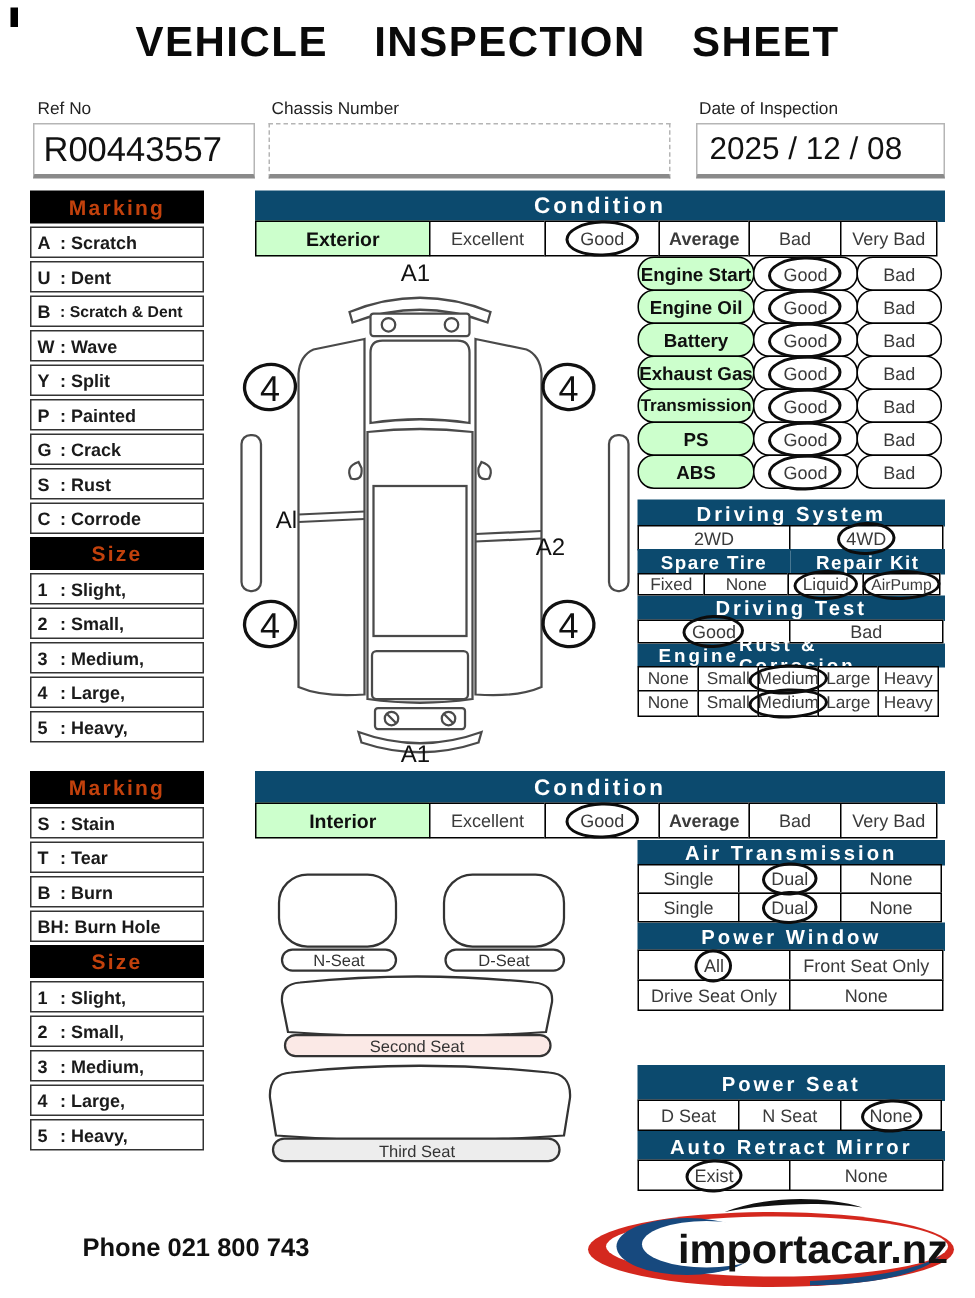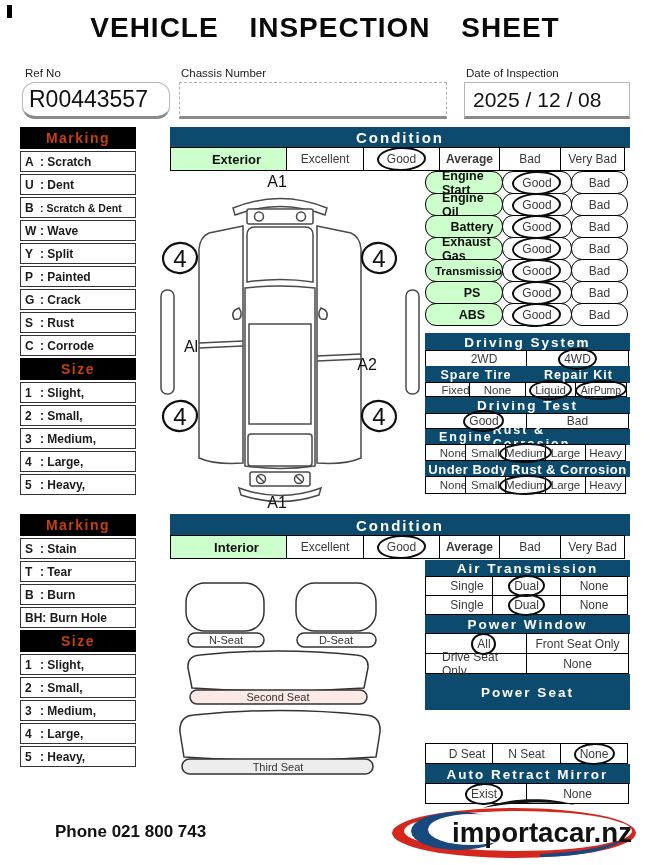"R00443557" .ref-box { border-radius: 13px -> none }
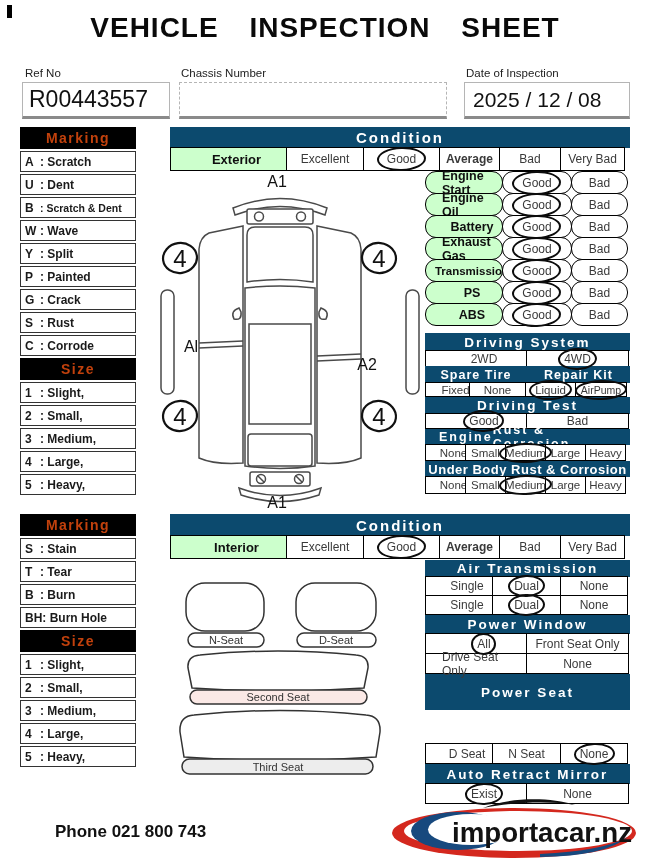"Exterior" .cell:first-child { padding-left: 16px -> none }
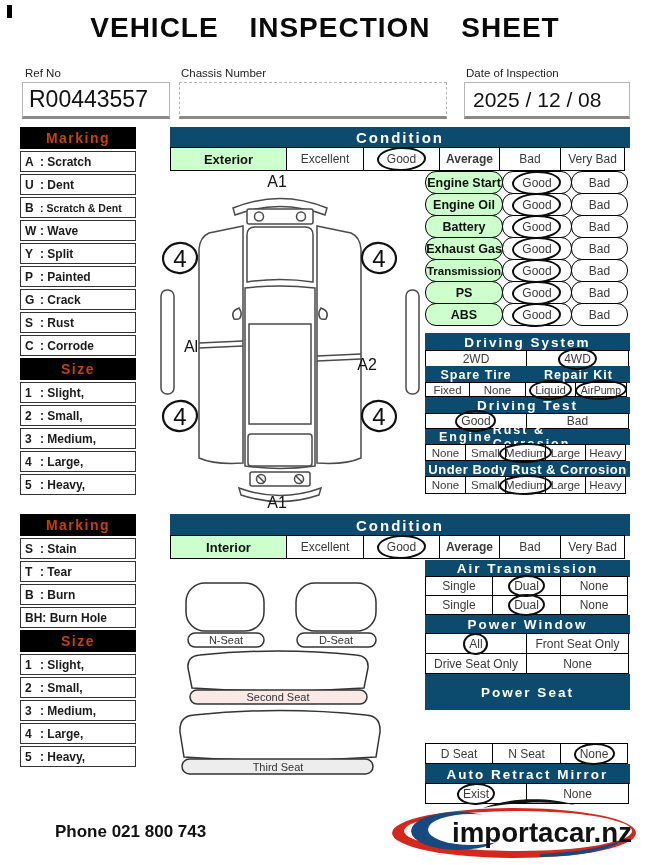"Under Body Rust & Corrosion" div.hdr { html: <div>Under Body Rust &amp; Corrosion</div> -> none }
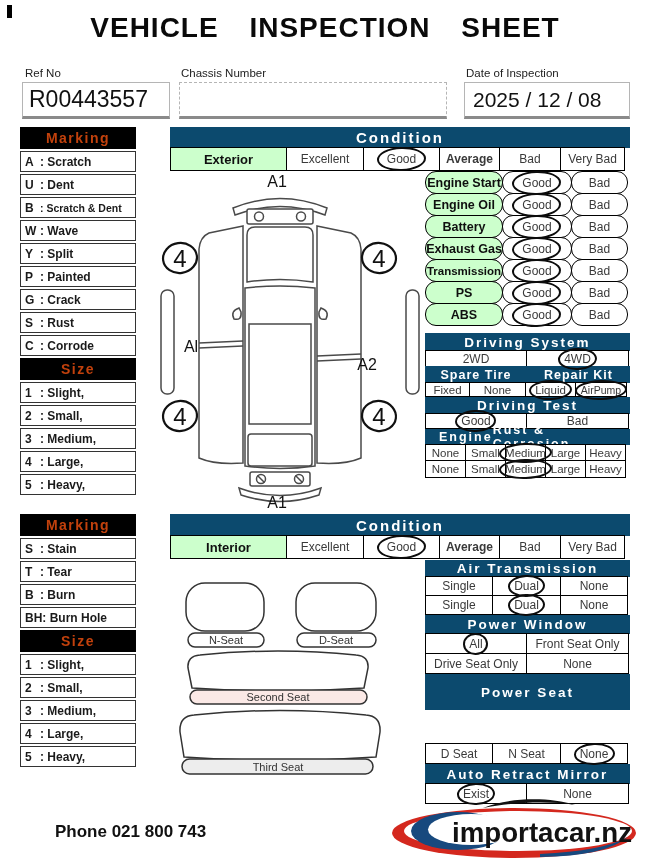"Power Seat" .h-ps { height: 36px -> 24px; margin-top: none -> 36px }
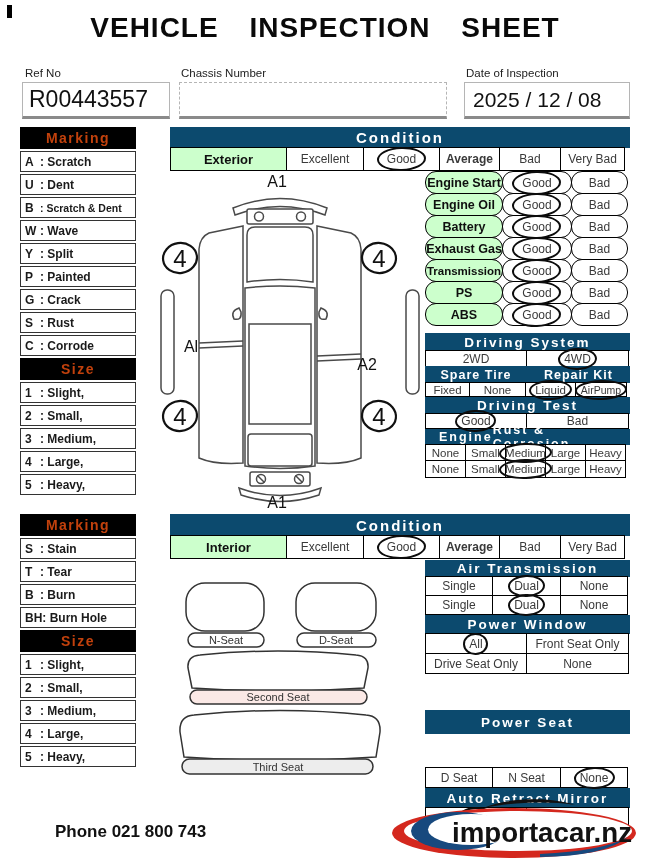"D Seat" .r-ps .cell { margin-top: 34px -> none }
